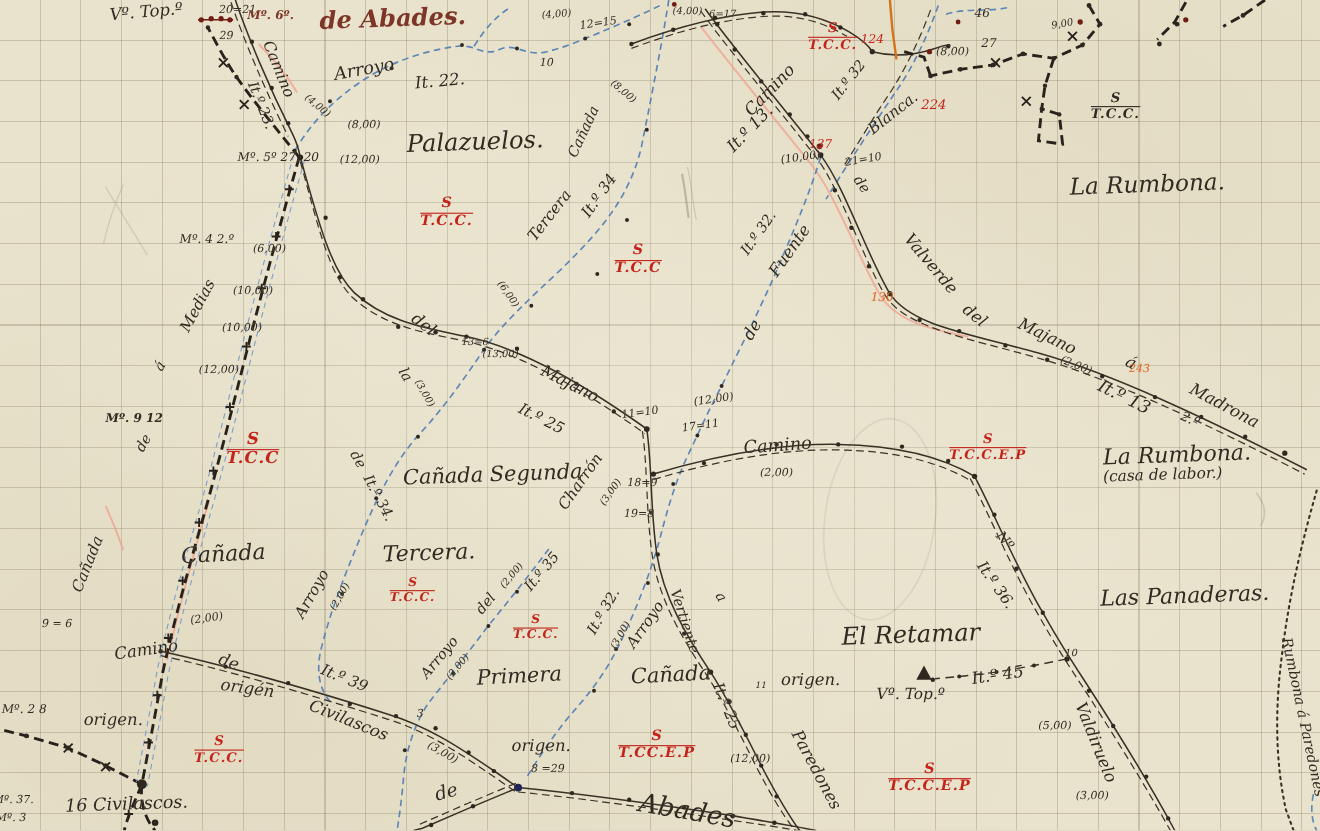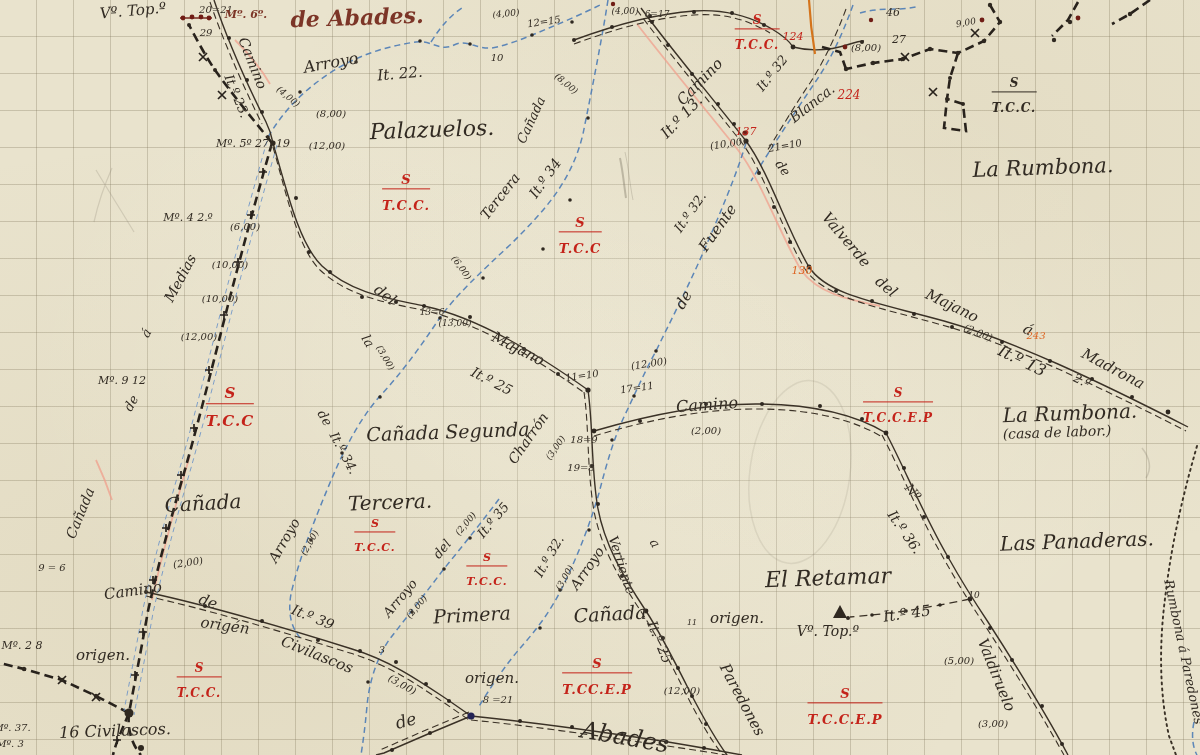"T.C.C." .frac .bot { padding-top: 10px -> 0 }
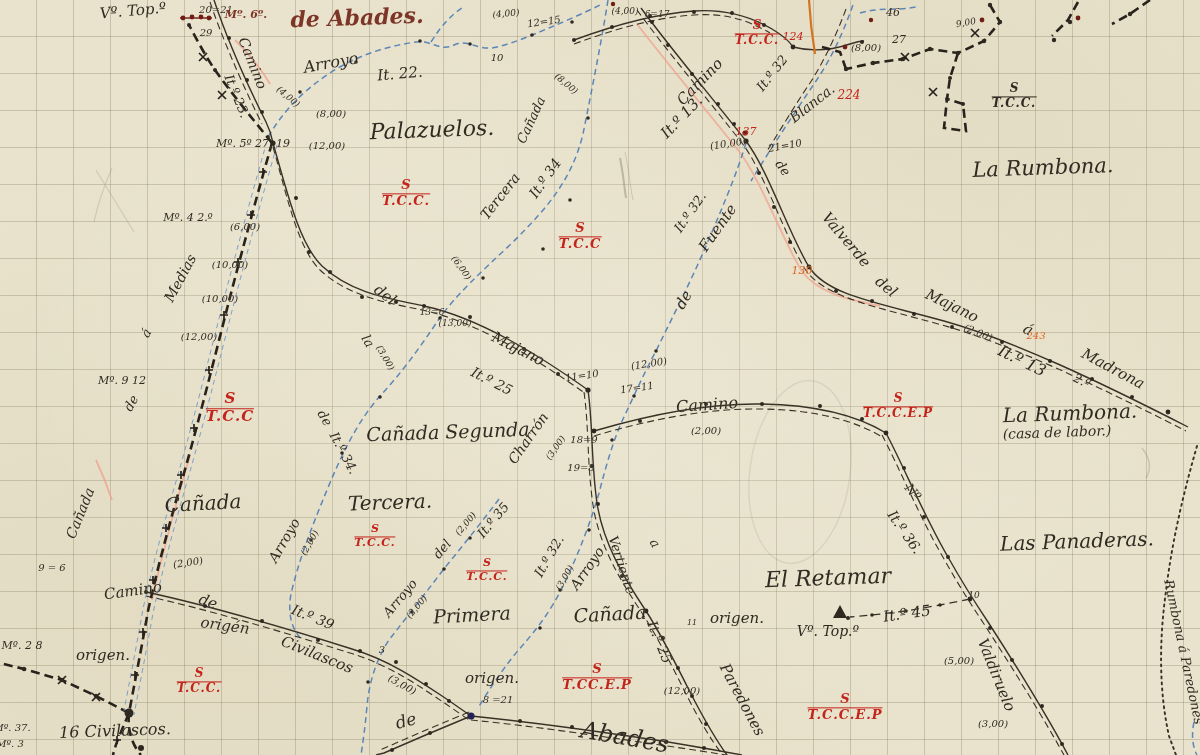"Mº. 5º 27, 19" div.lbl { text: 19 -> 20 }
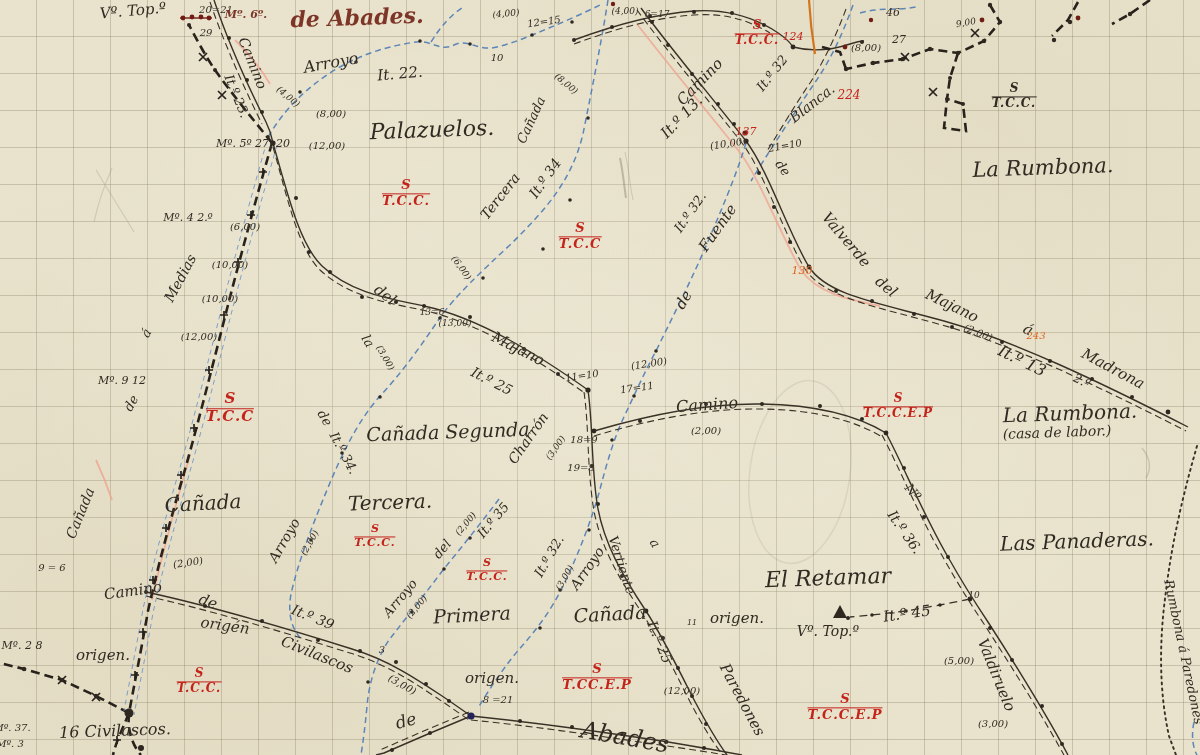"Mº. 9 12" div.lbl { font-weight: none -> bold }
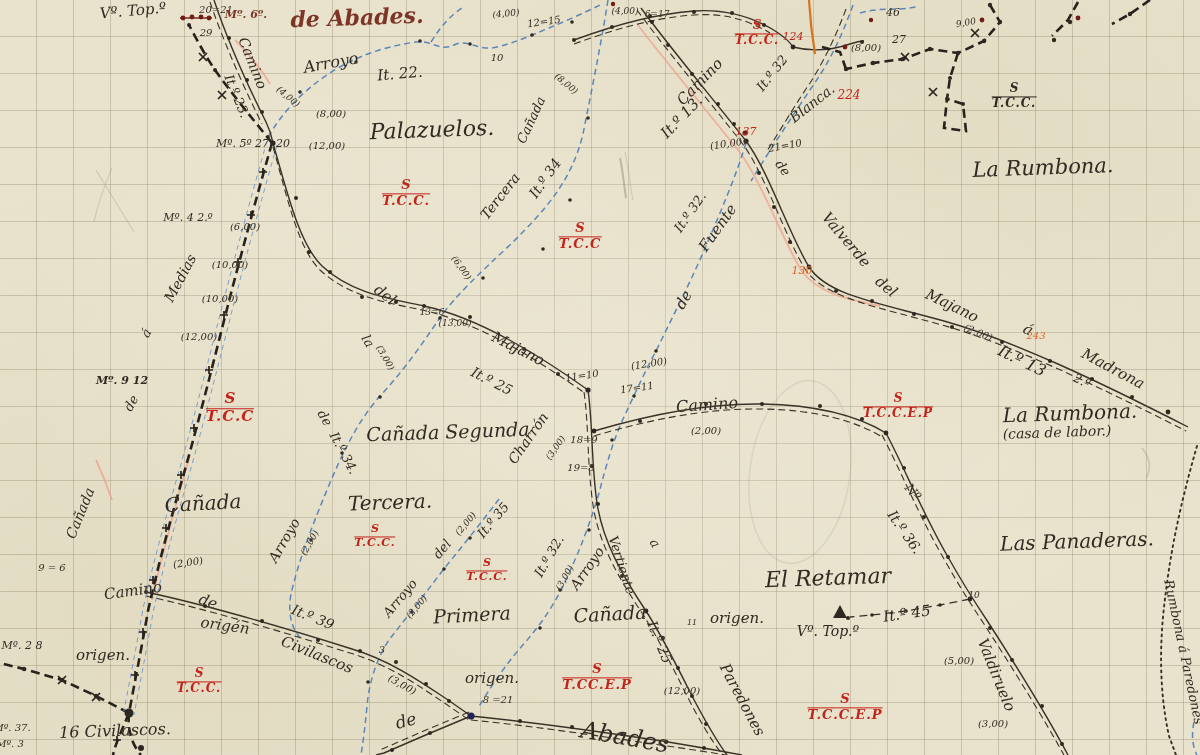"8 =21" div.lbl { text: 21 -> 29 }
